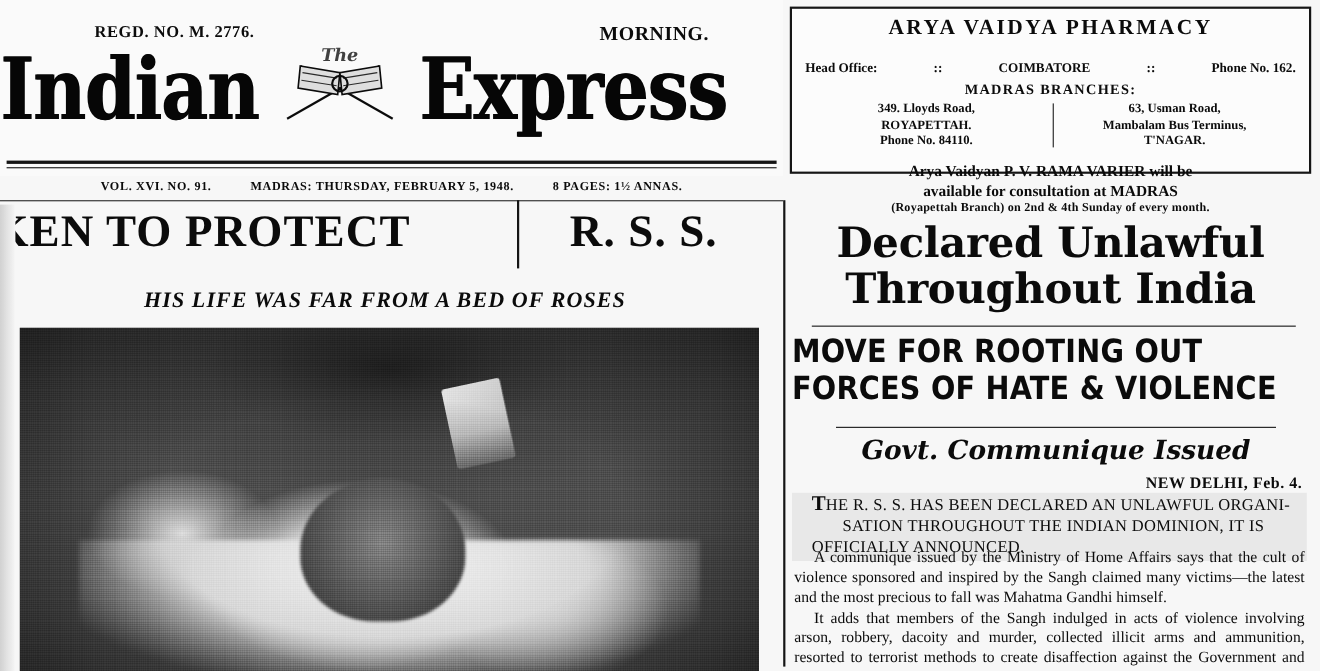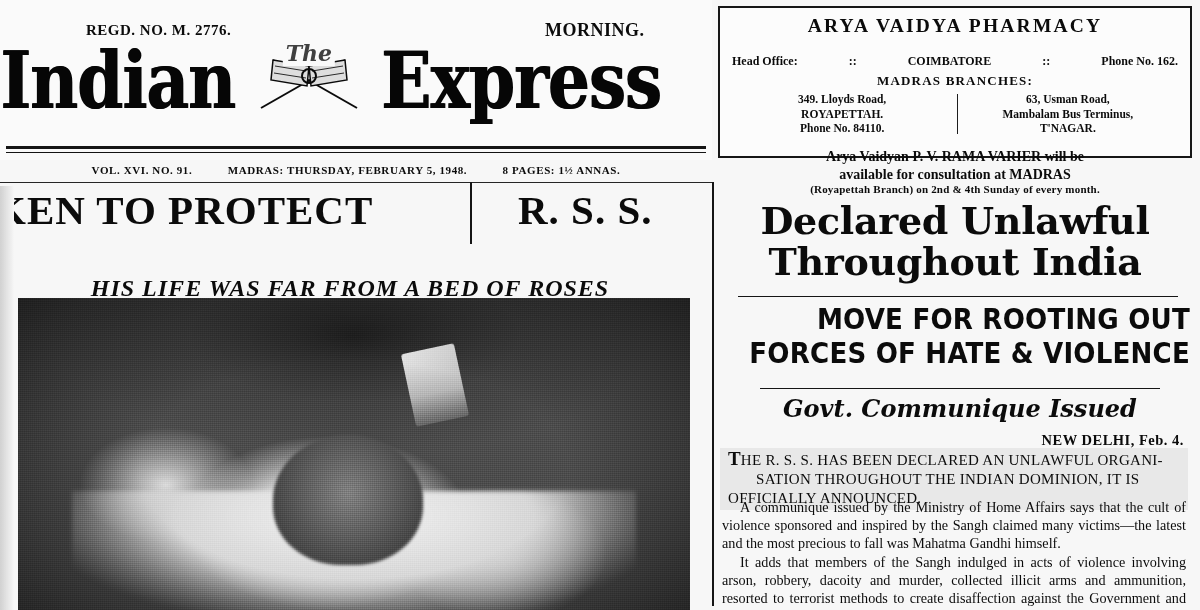"The" .the-badge { font-size: 22px -> 16px }
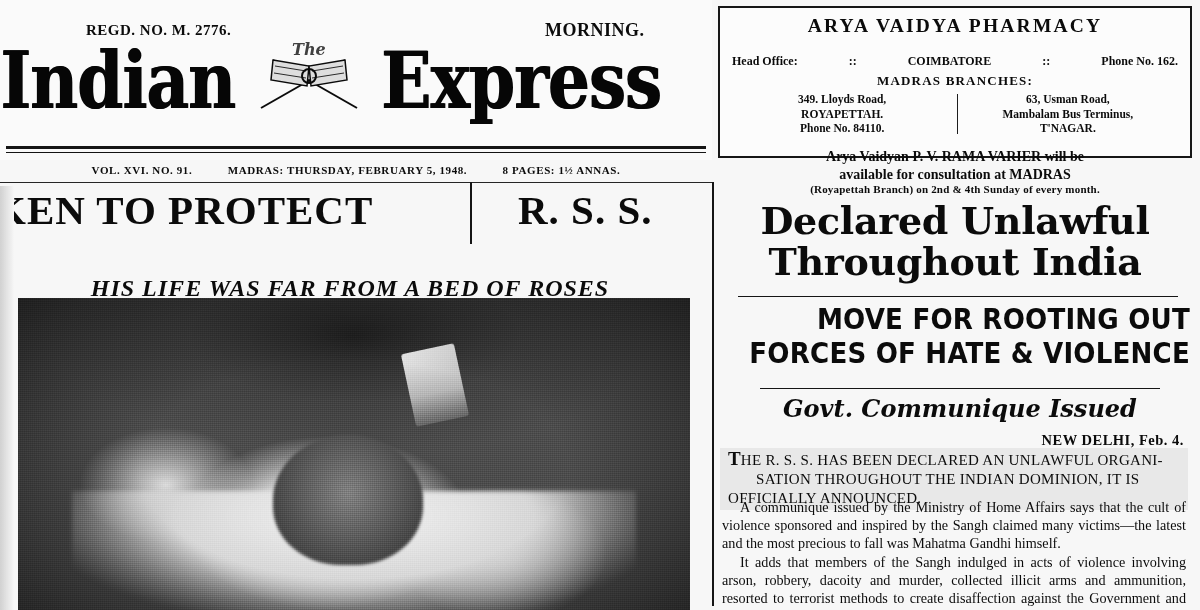"HIS LIFE WAS FAR FROM" .caption { font-size: 24px -> 20px; top: 275px -> 262px }
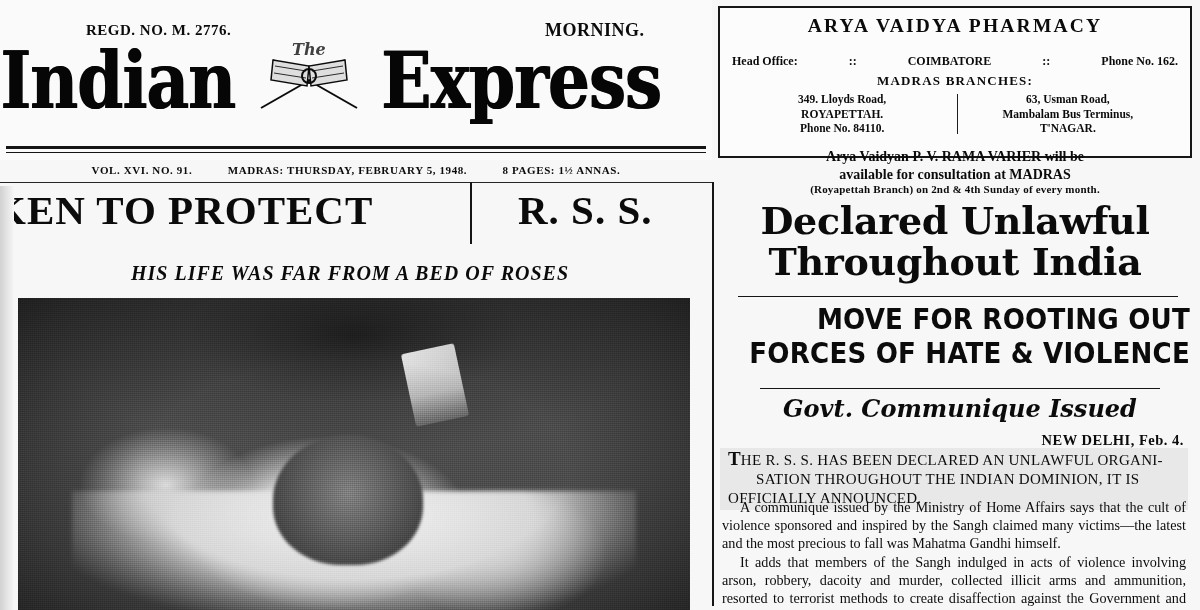"MOVE FOR ROOTING OUT" .sub1 { text-align: right -> left }
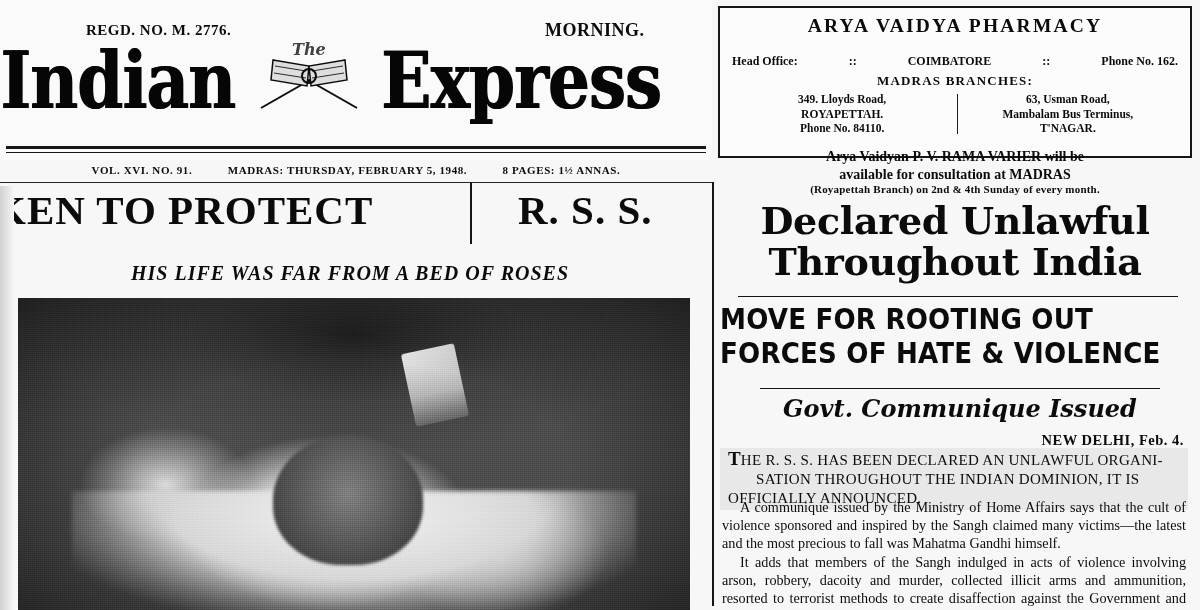"THE R. S. S. HAS" .lede { padding: 1px 2px 2px 8px -> 1px 2px 2px 18px }
